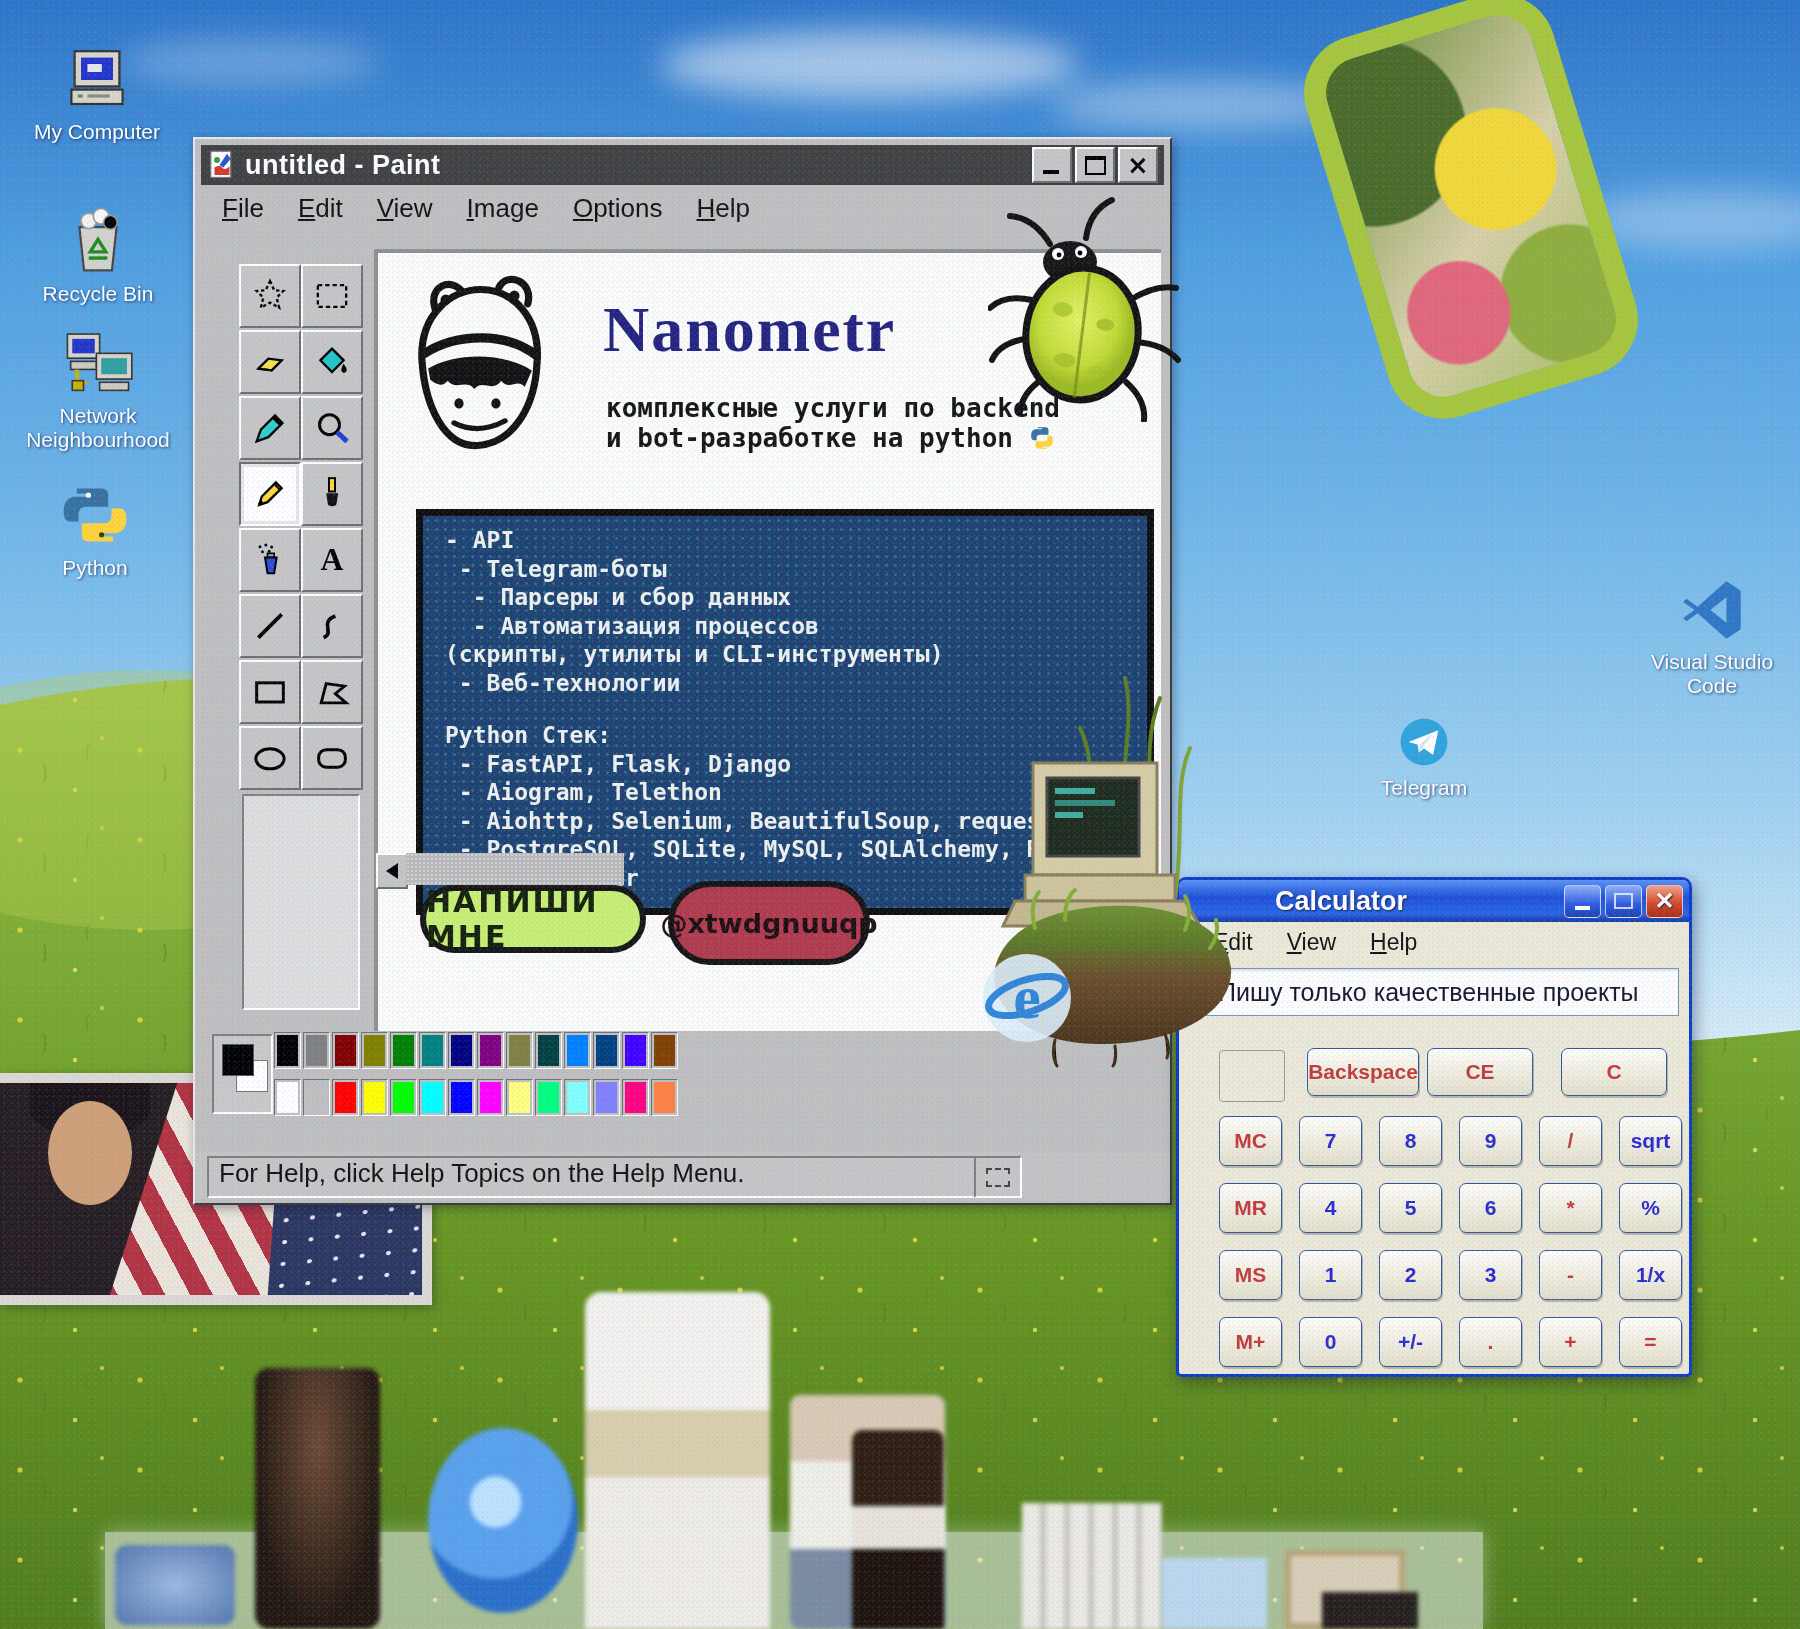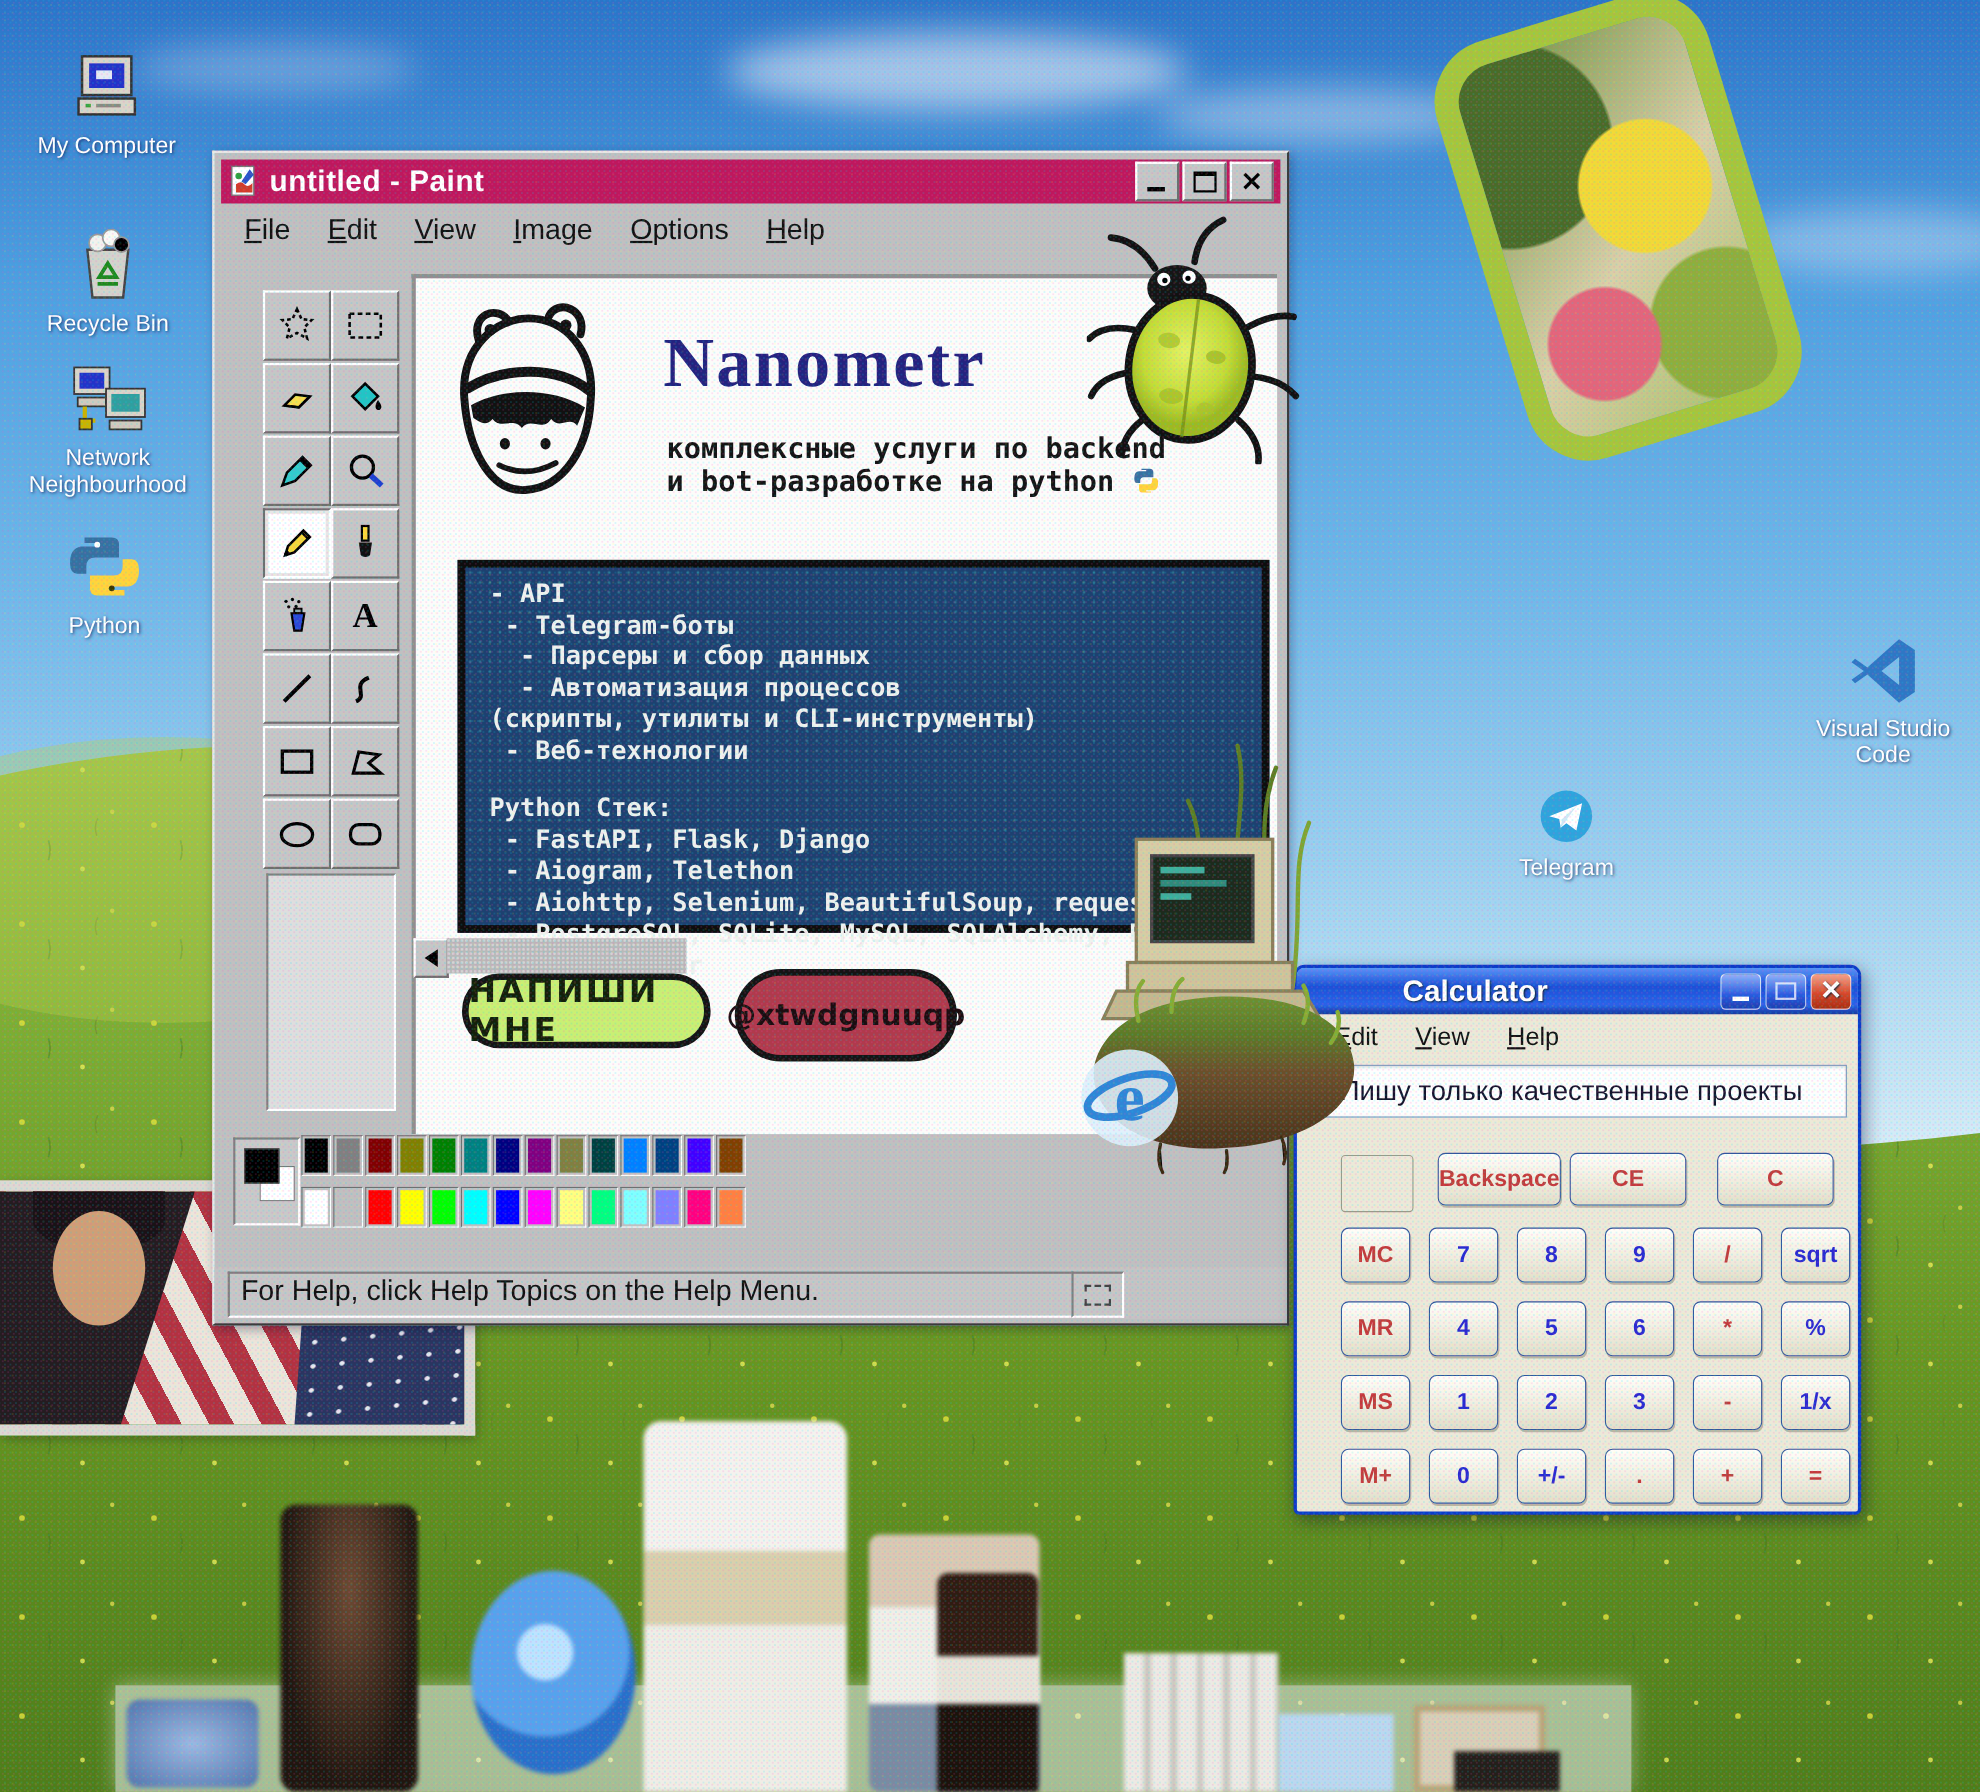"untitled - Paint" div { background: #be185d -> #404040 }
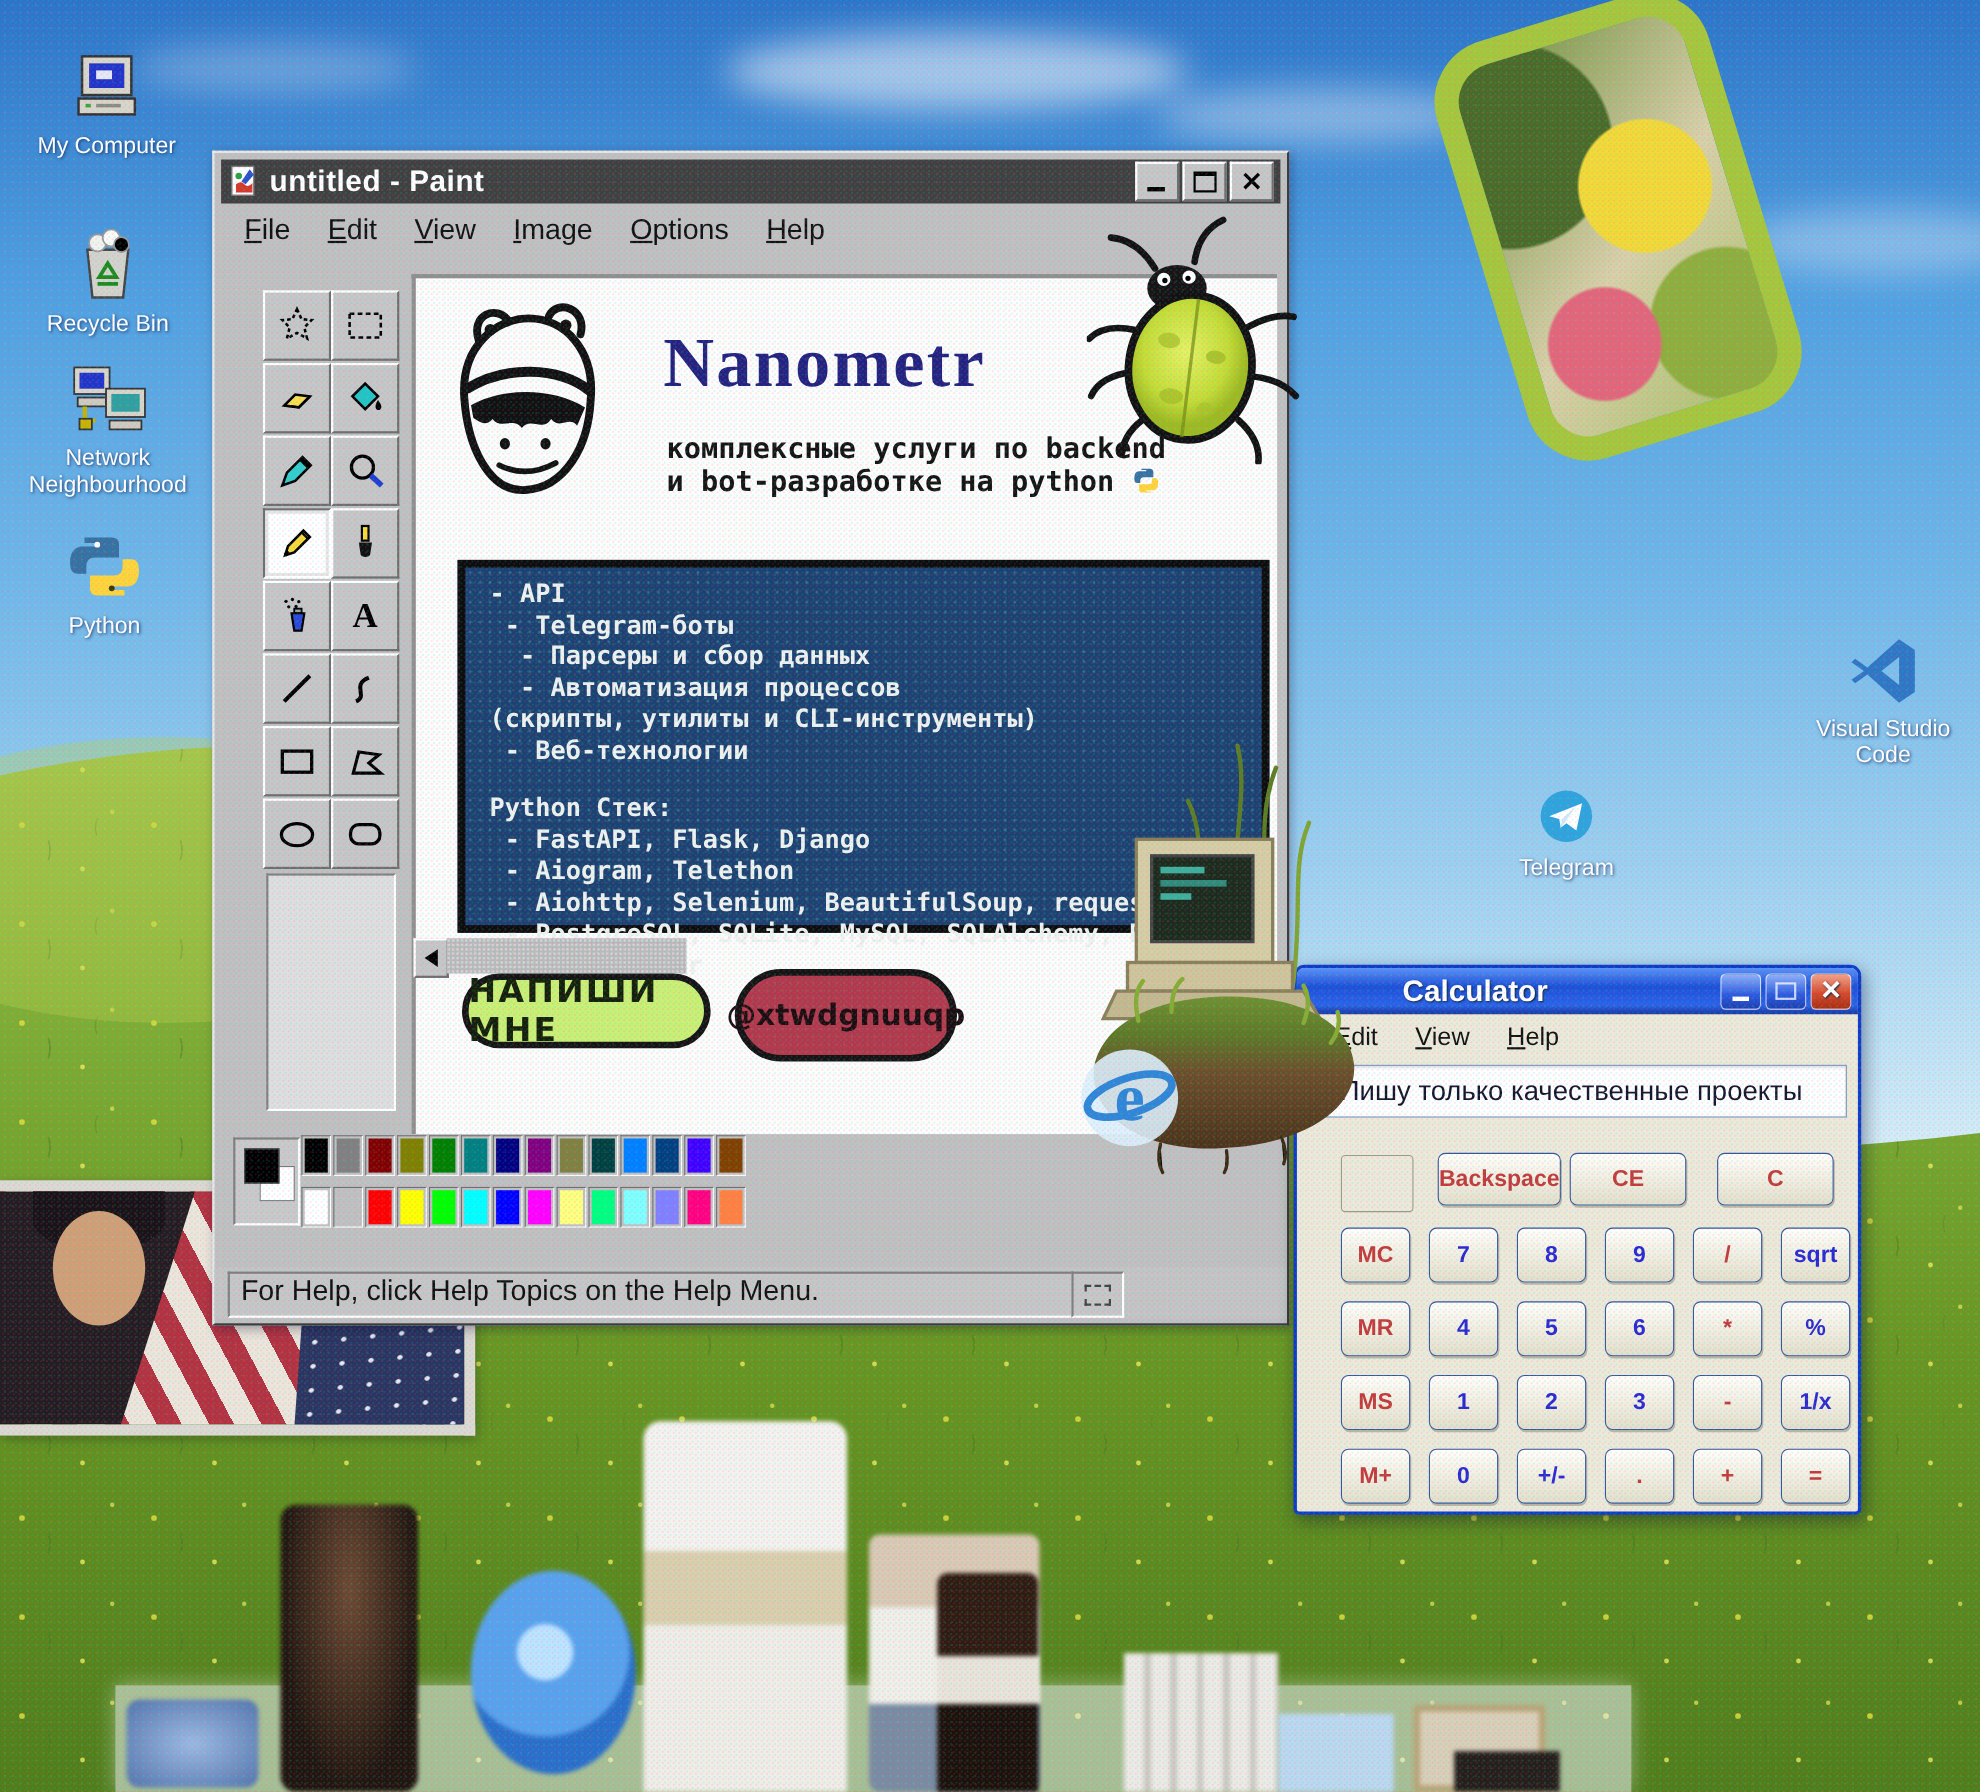"- API" #bluebox { height: 339px -> 406px }
